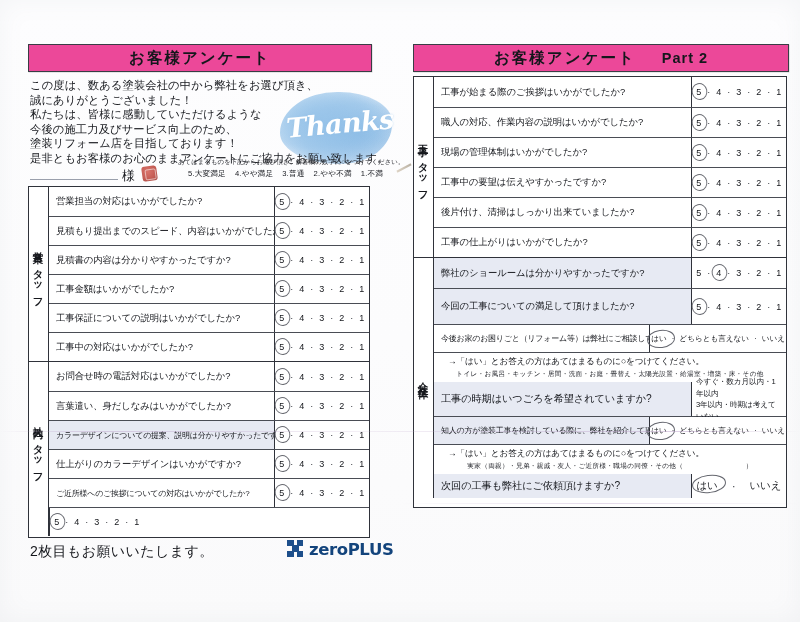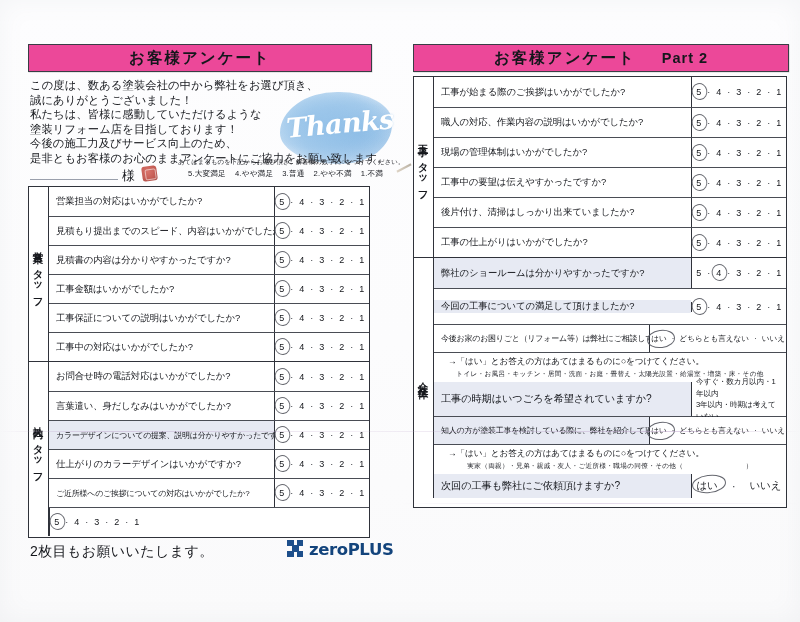"塗装リフォーム店を目指しております！" div { order: before "今後の施工力及びサービス向上のため、" -> after "今後の施工力及びサービス向上のため、" }
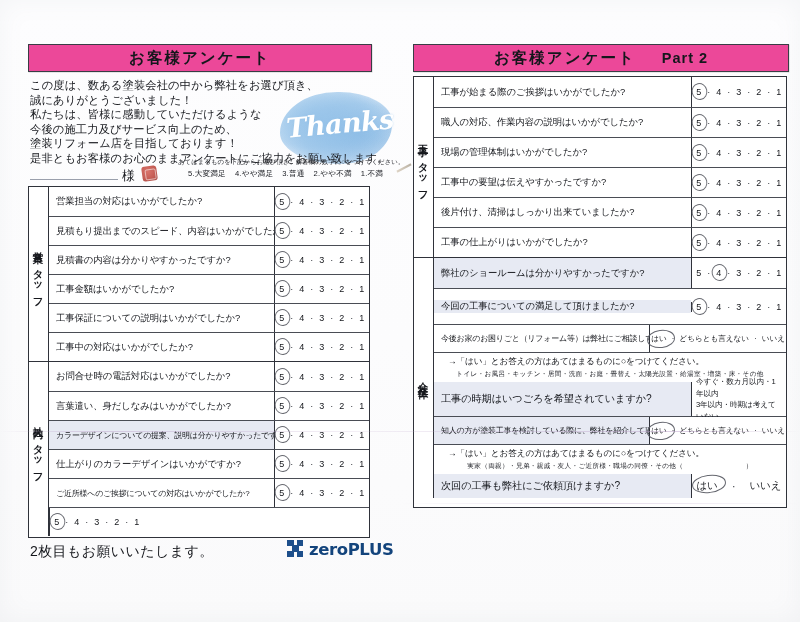"今回の工事についての満足して頂けましたか?" div.qrow { align-items: center -> none }
